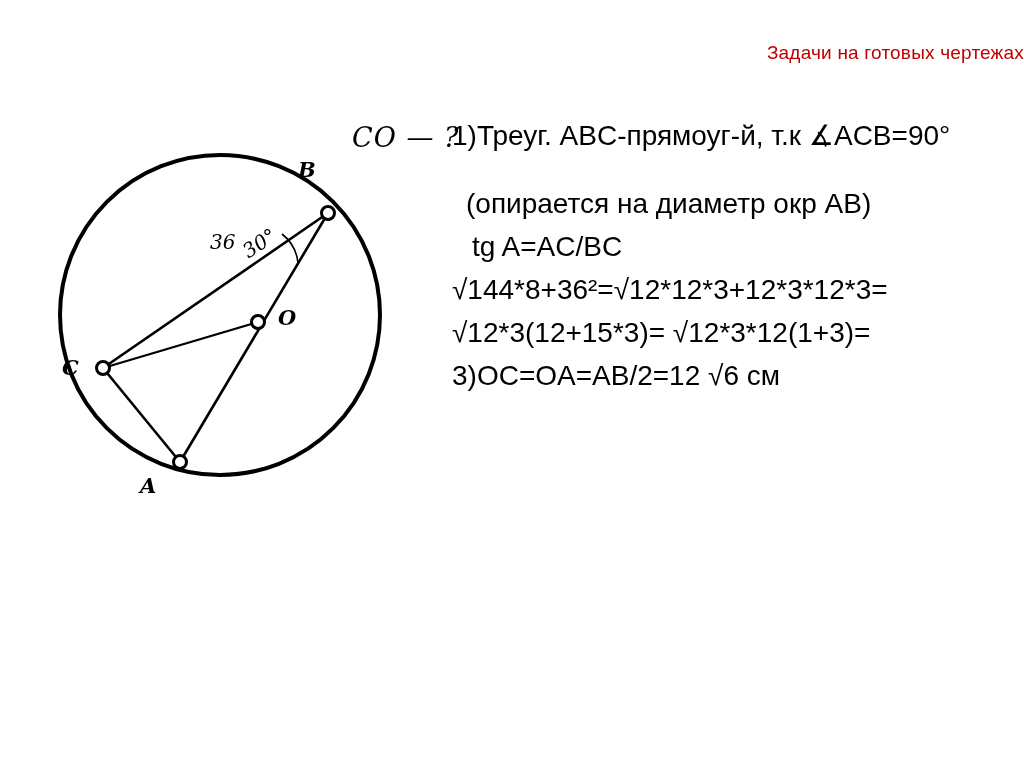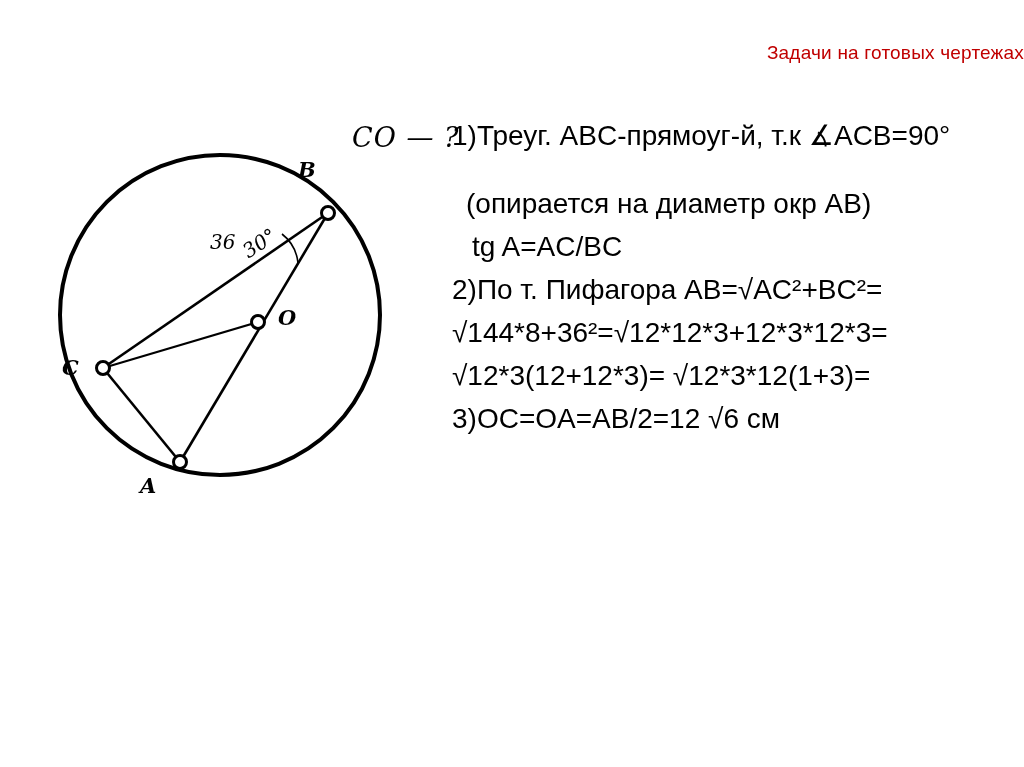"2)По т. Пифагора AB=√AC²+BC²=" div.line { html: <div>2)По т. Пифагора AB=√AC²+BC²=</div> -> none }
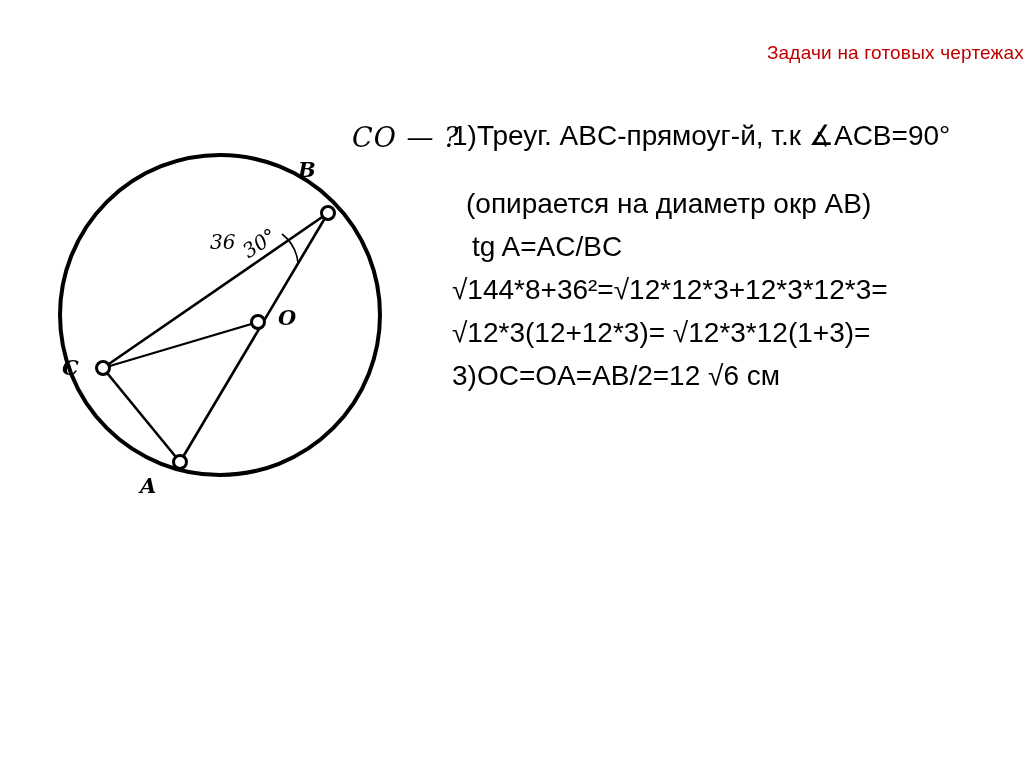"√12*3(12+12*3)= √12*3*12(1+3)=" div.line { text: 12+12 -> 12+15 }
